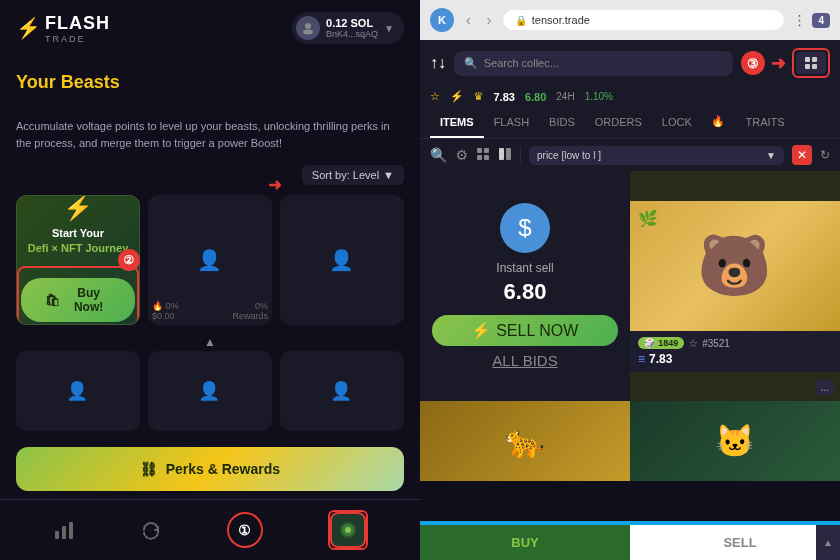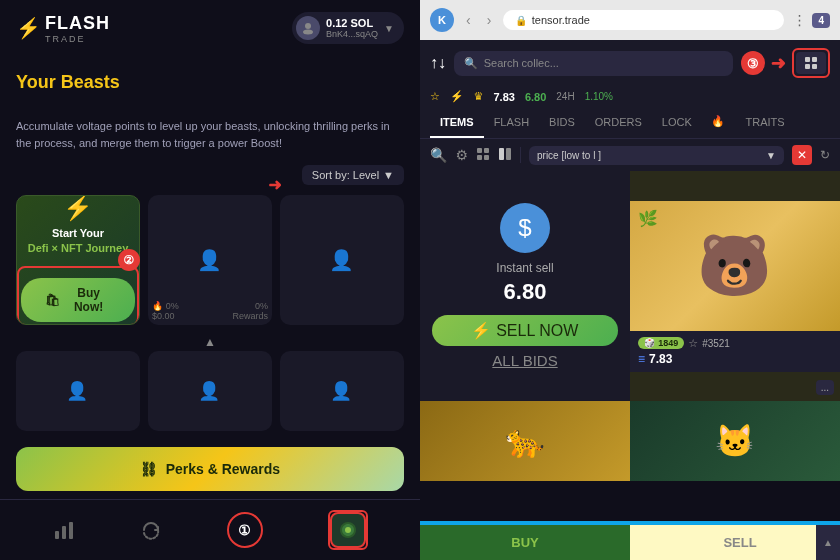"SELL" .tensor-sell-btn { background: #fef9c3 -> #ffffff }
